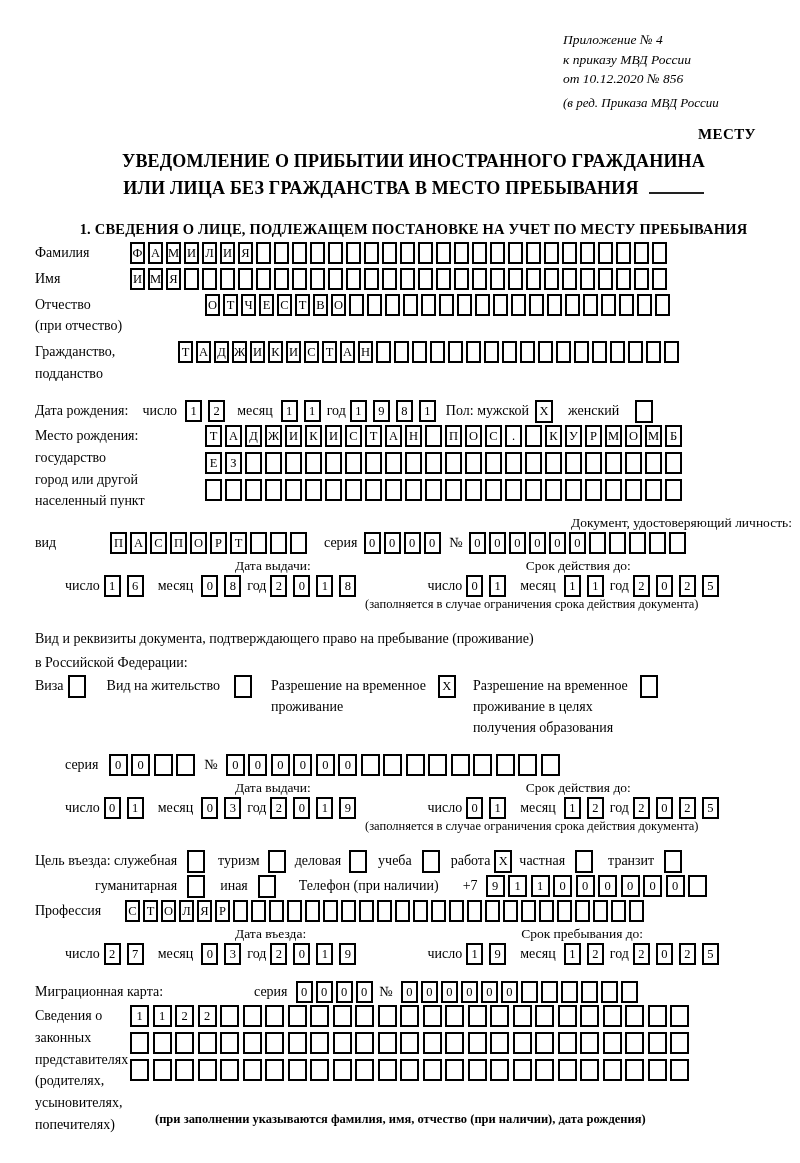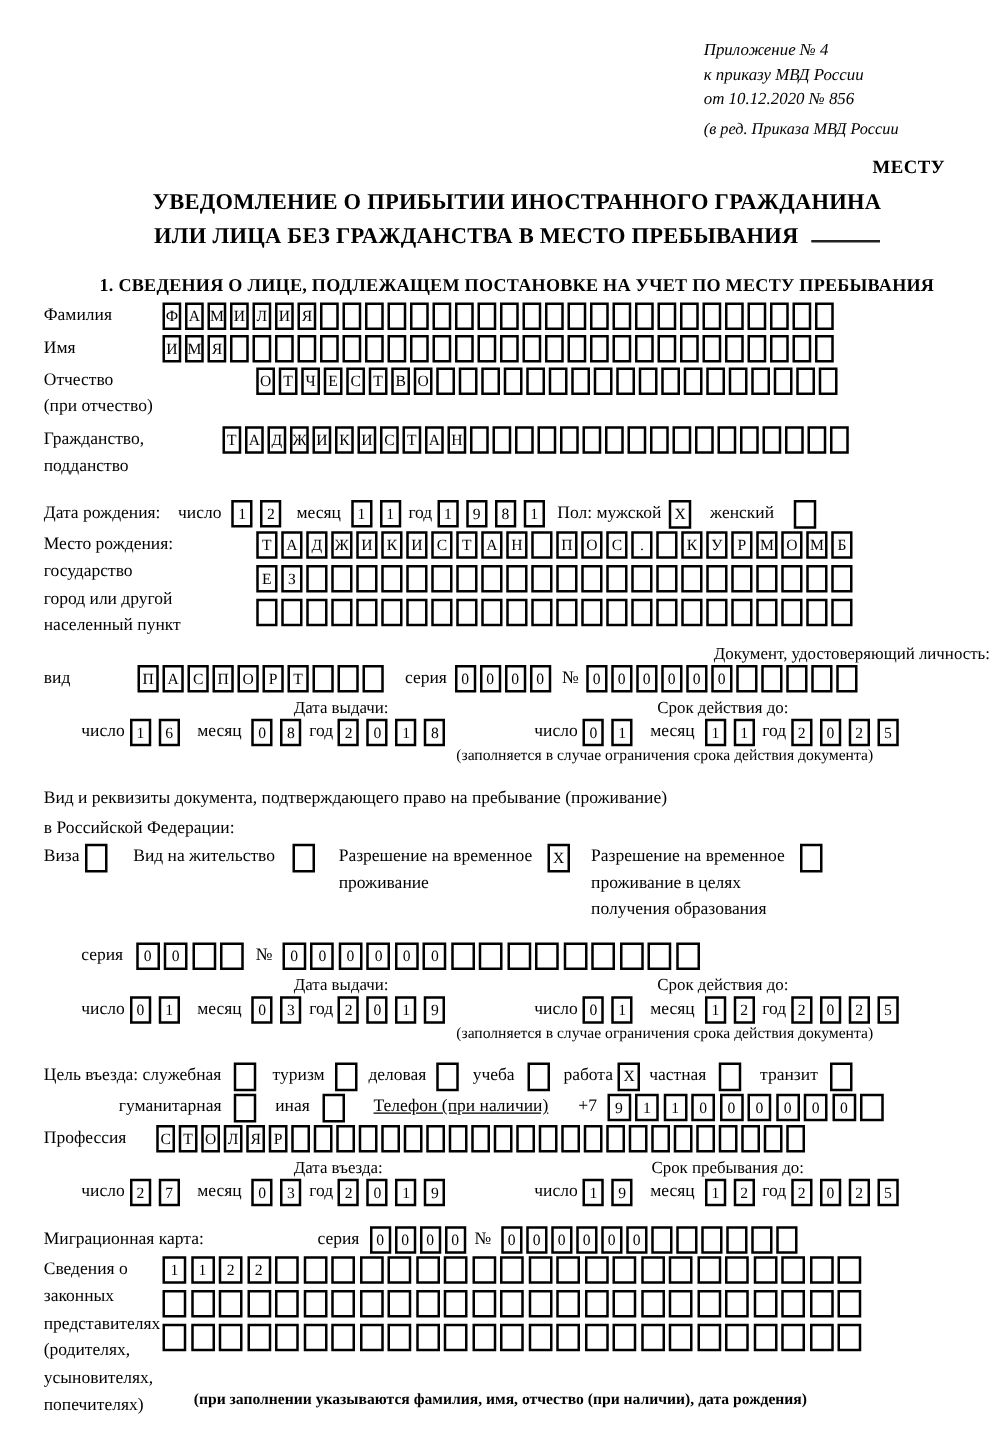"Телефон (при наличии)" .ml20 { text-decoration: underline -> none }
